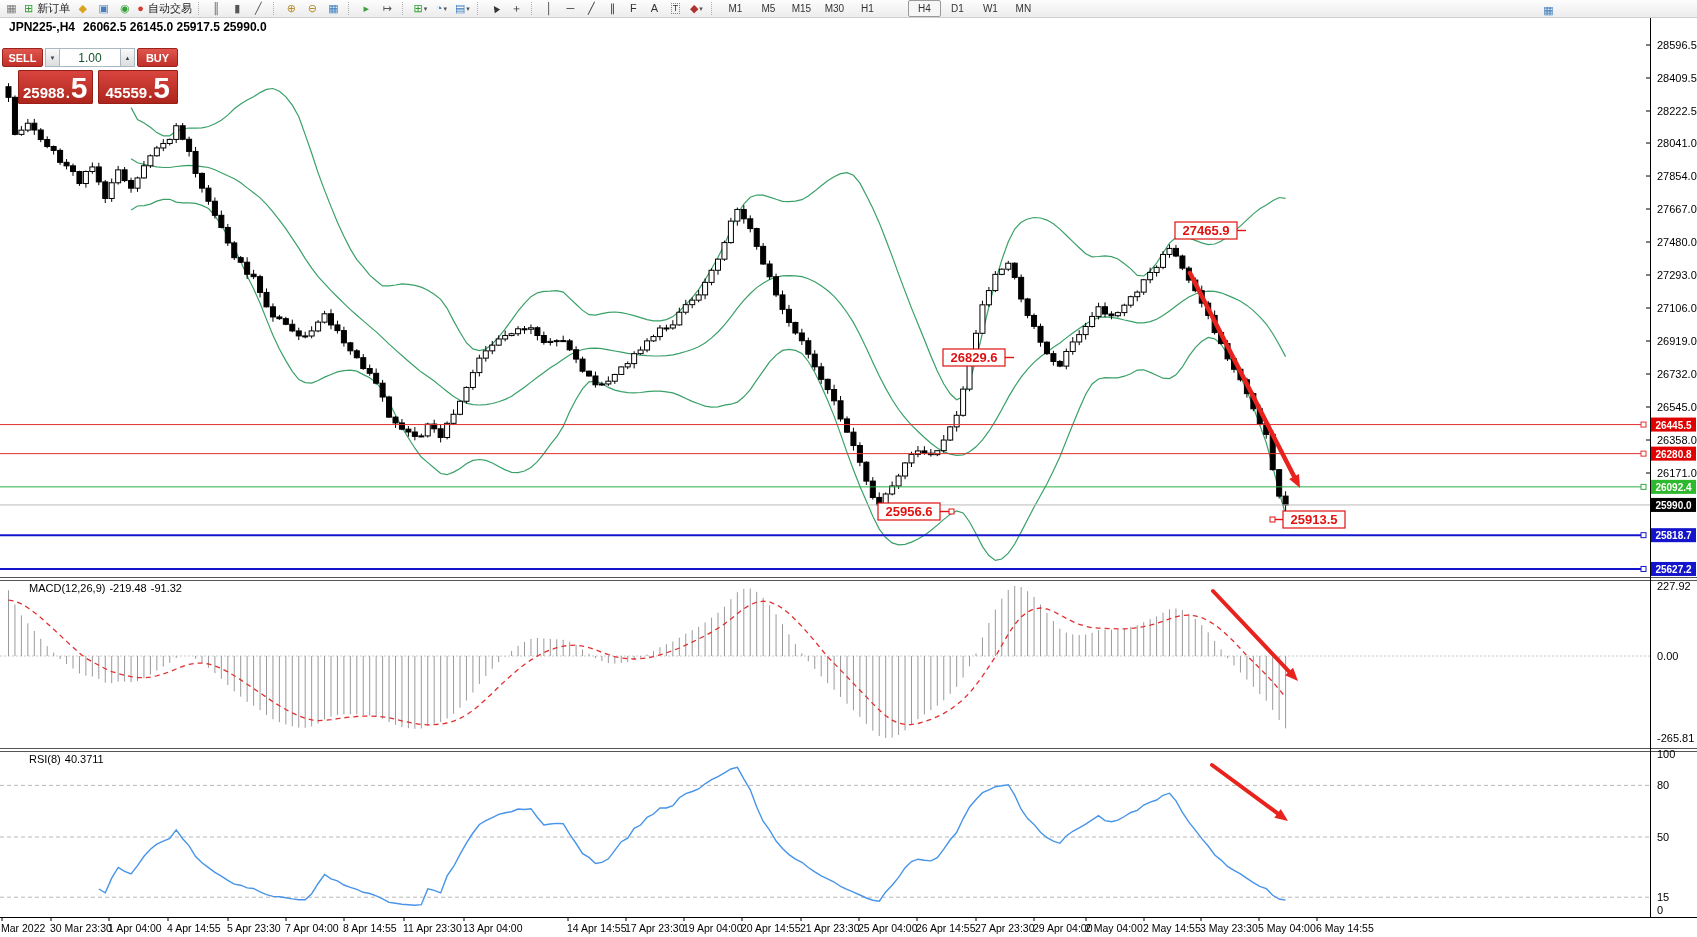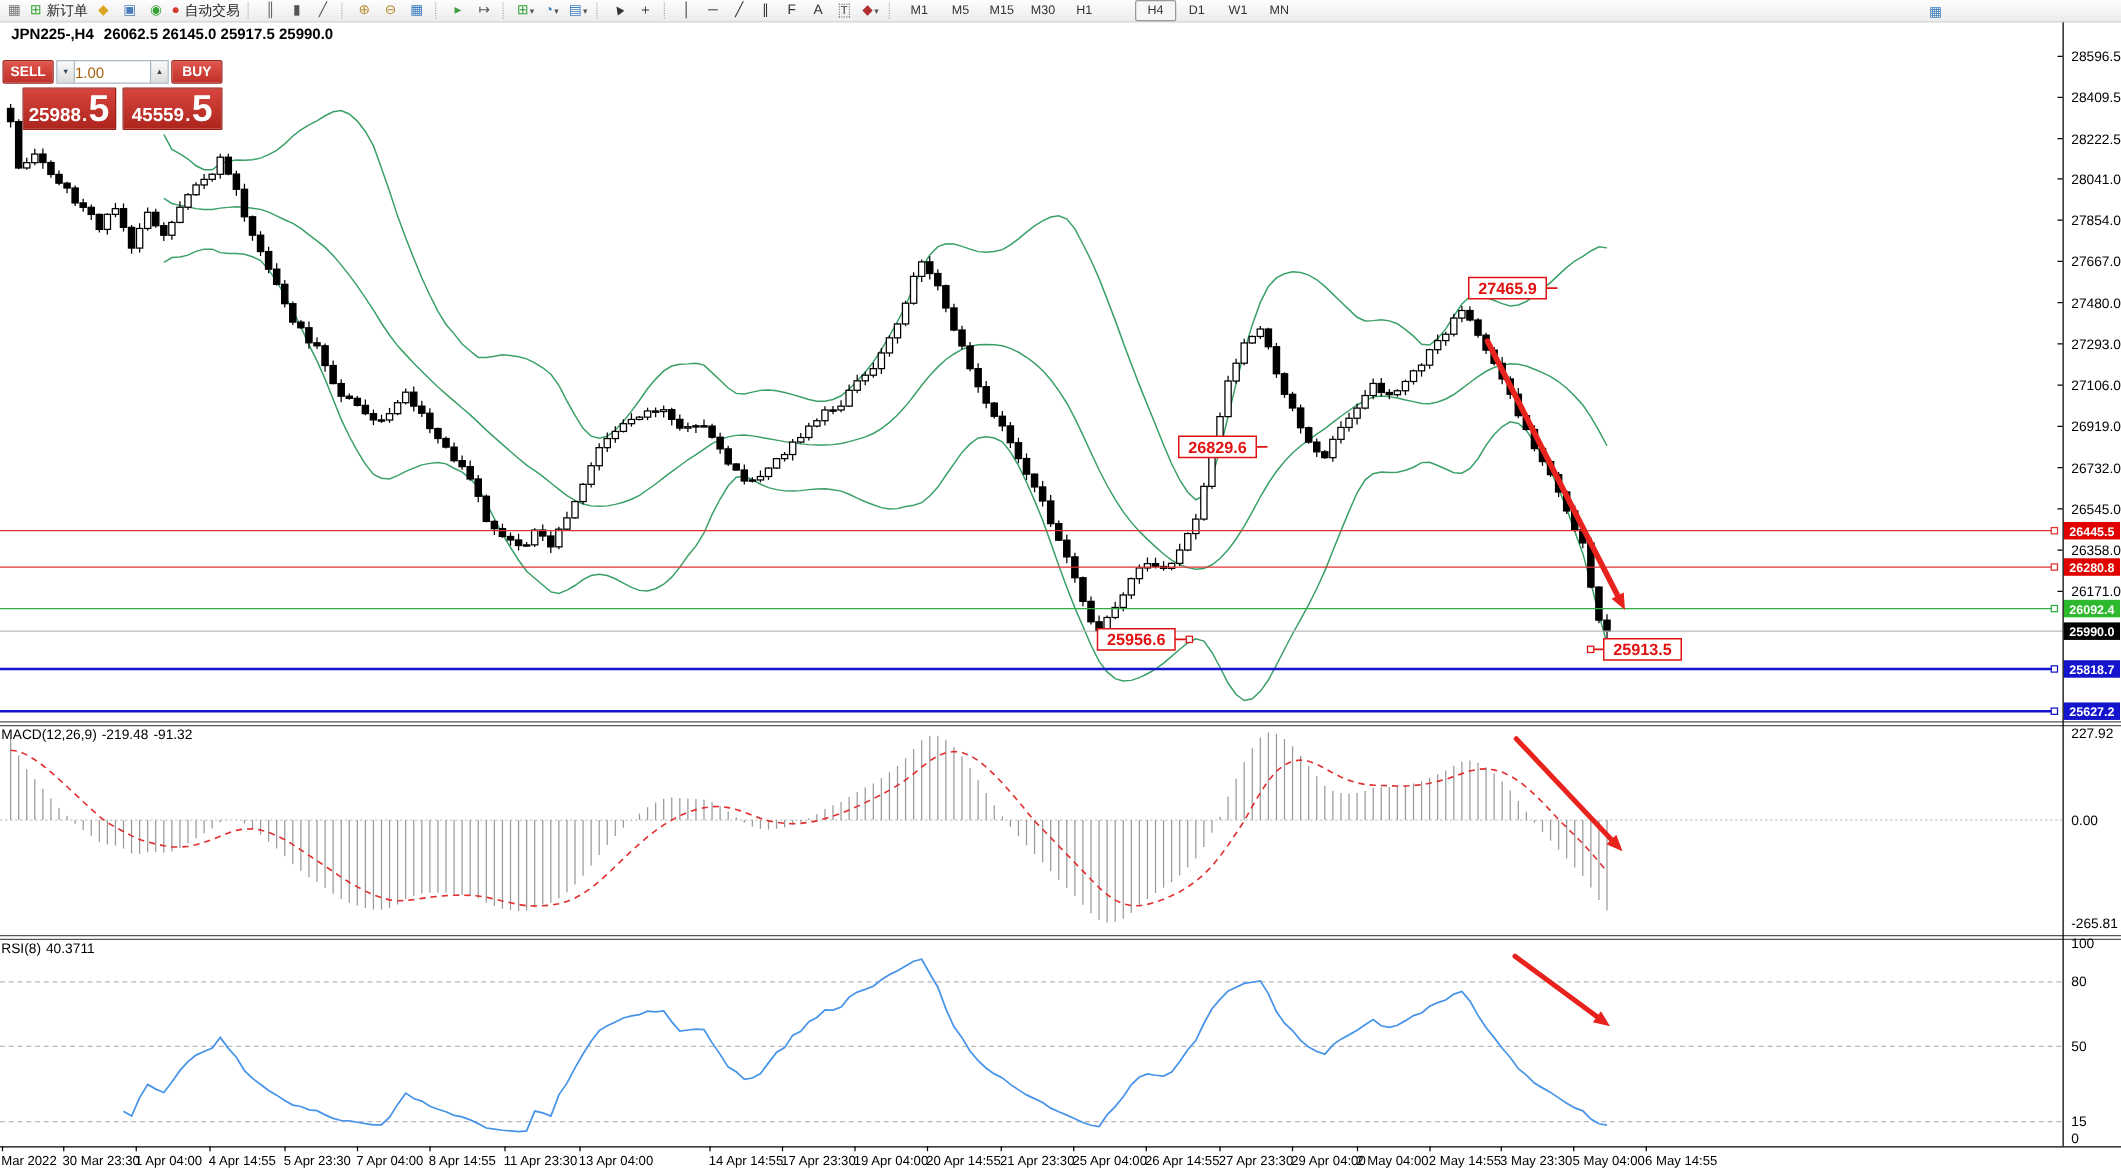"1.00" .vol-input { color: #a16207 -> #14532d; text-align: left -> center }
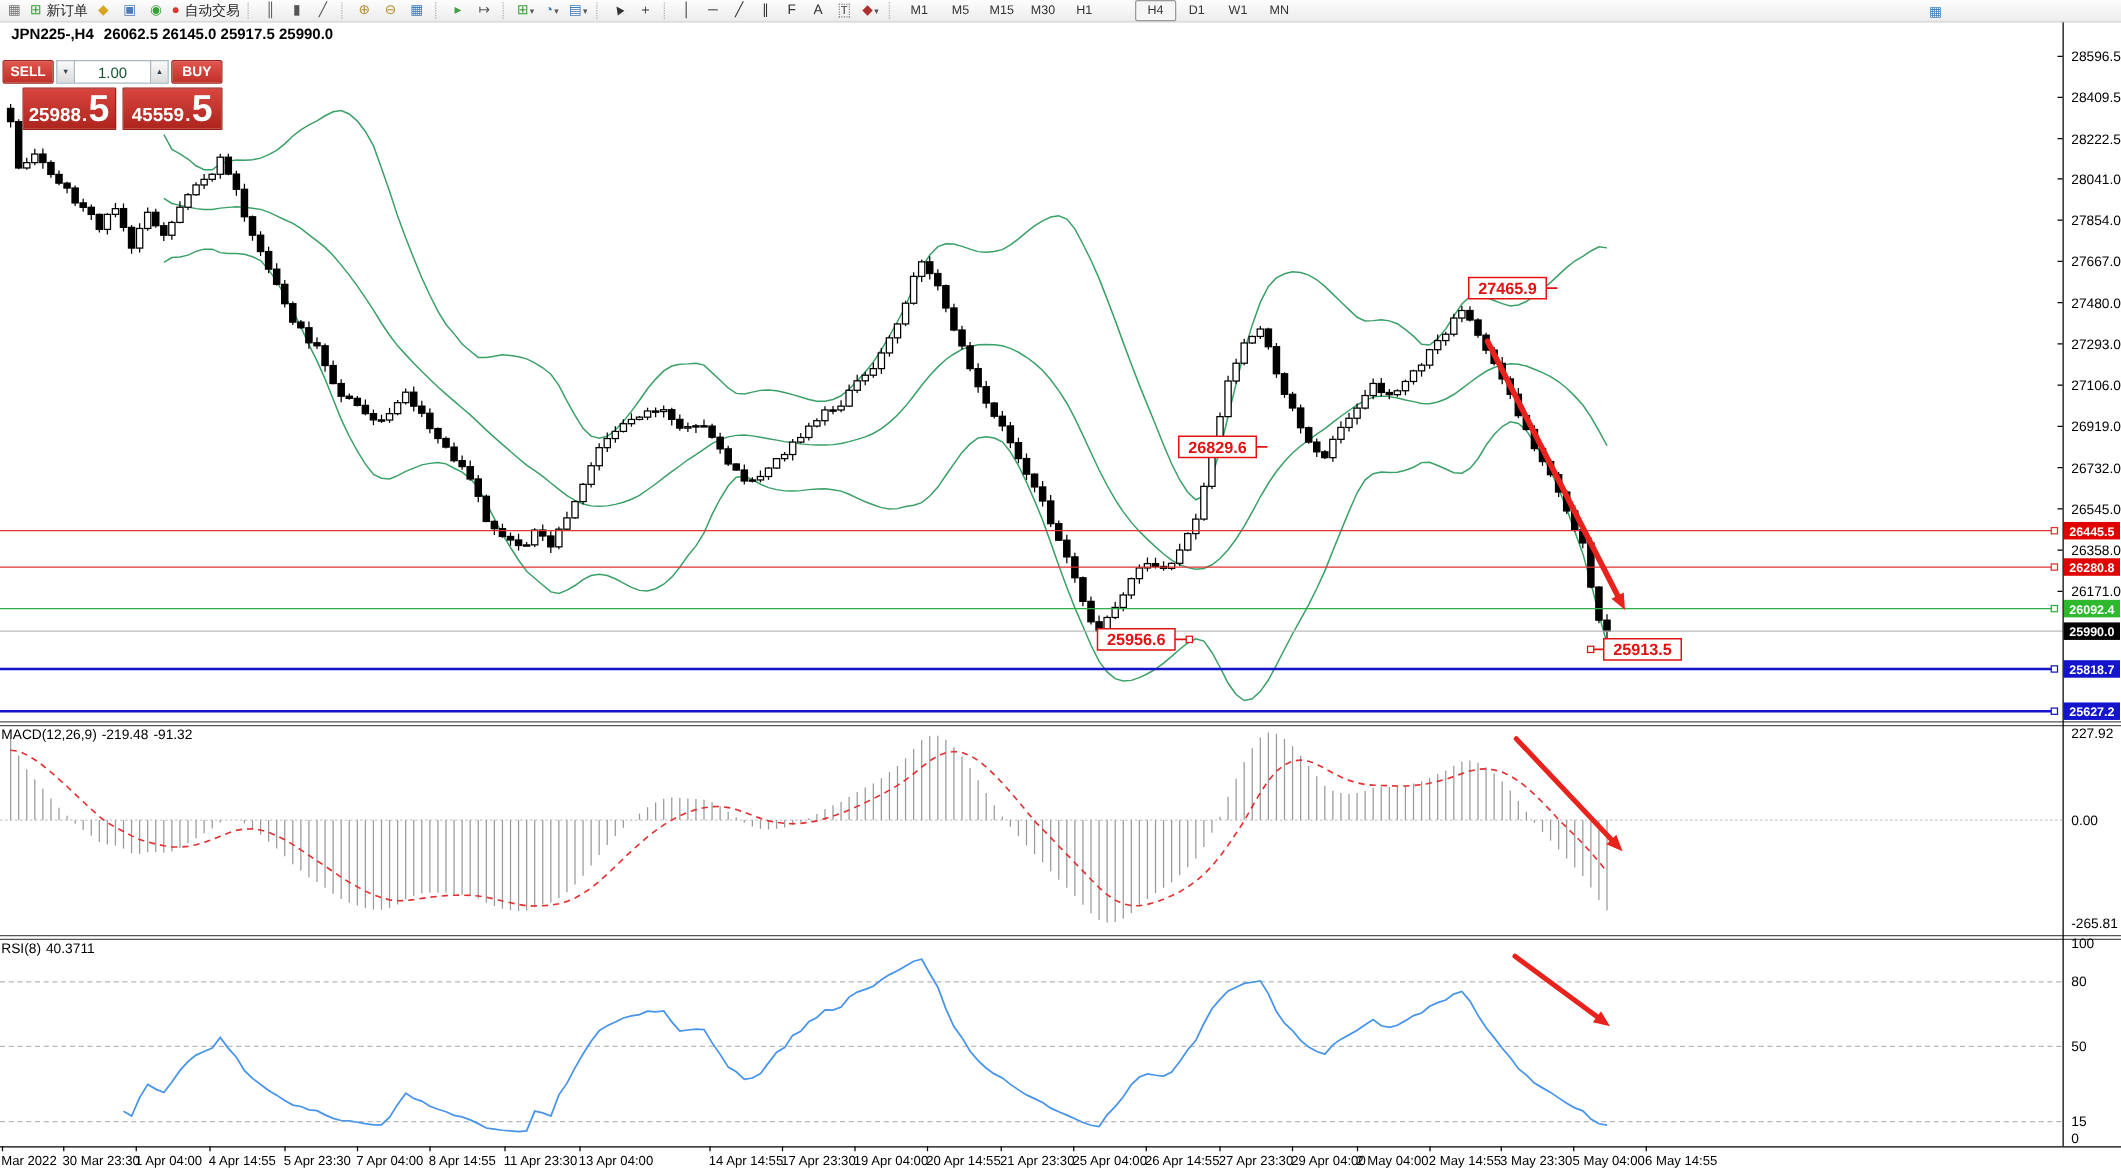"MACD(12,26,9) -219.48 -91.32" .ind-label { padding-left: none -> 28px }
